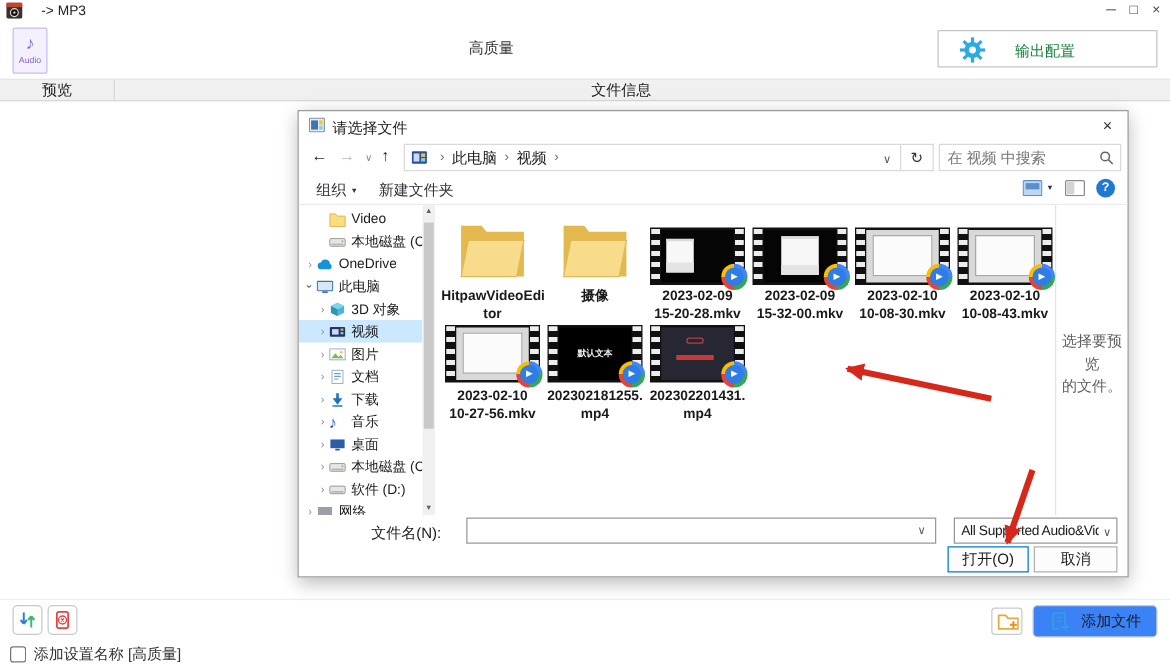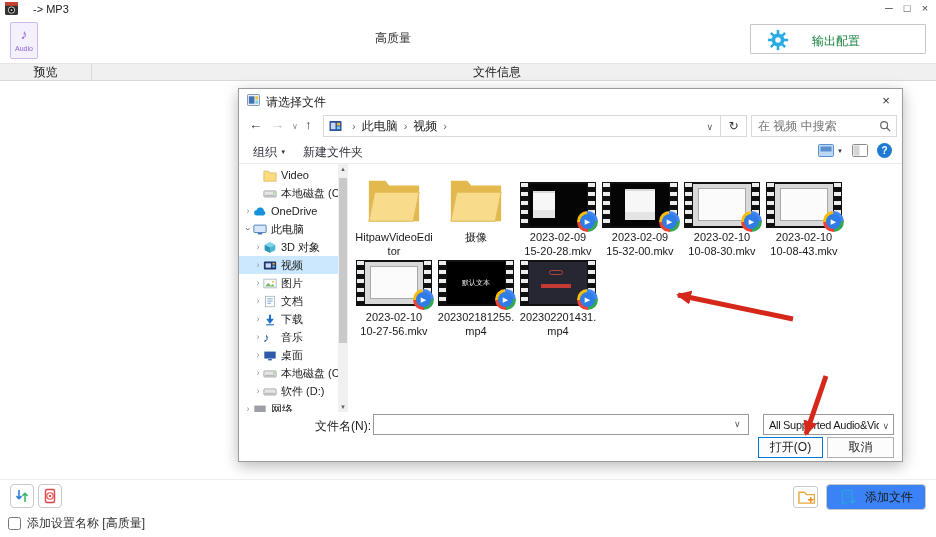"HitpawVideoEdi" .cell { font-weight: none -> bold }
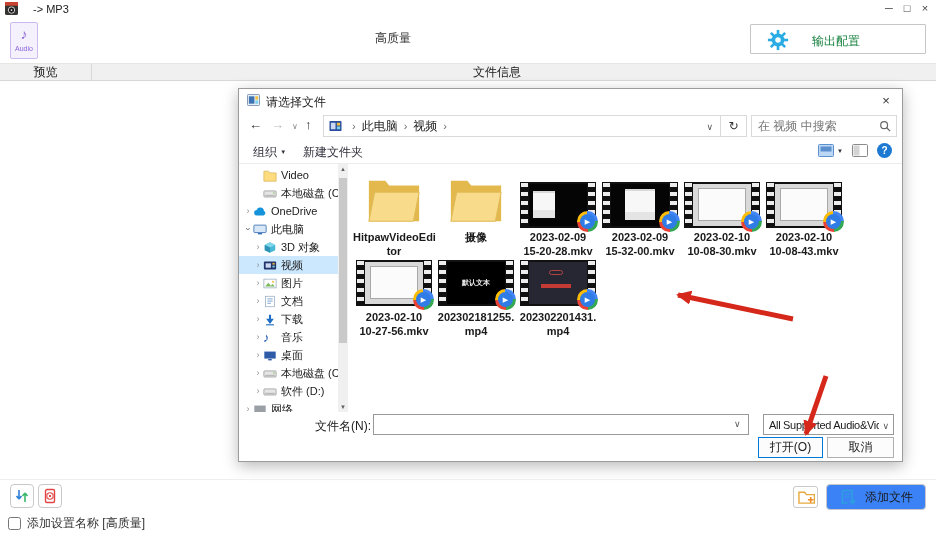"选择要预览" div.preview-pane { html: none -> <div> <div>选择要预览</div> <div>的文件。</div> </div> }
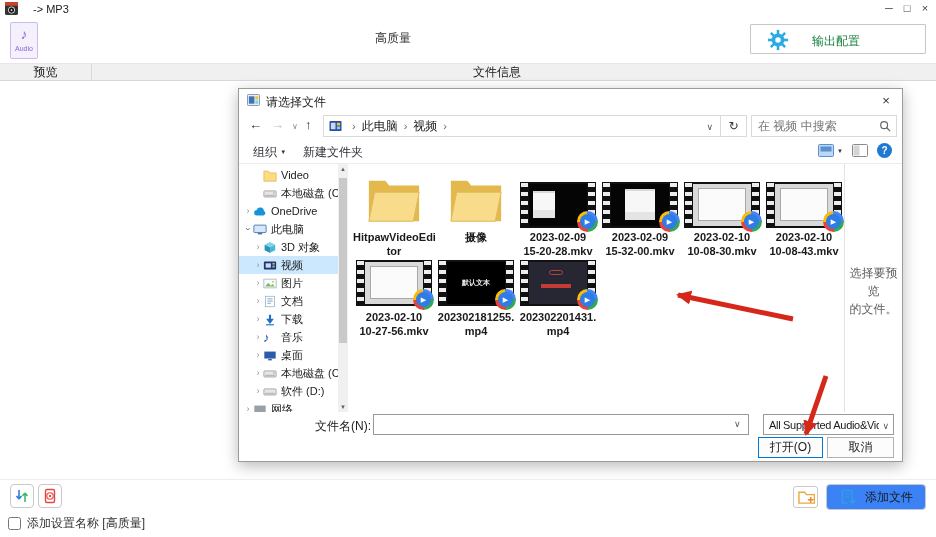"文件名(N):" .fname-label { text-align: right -> none }
